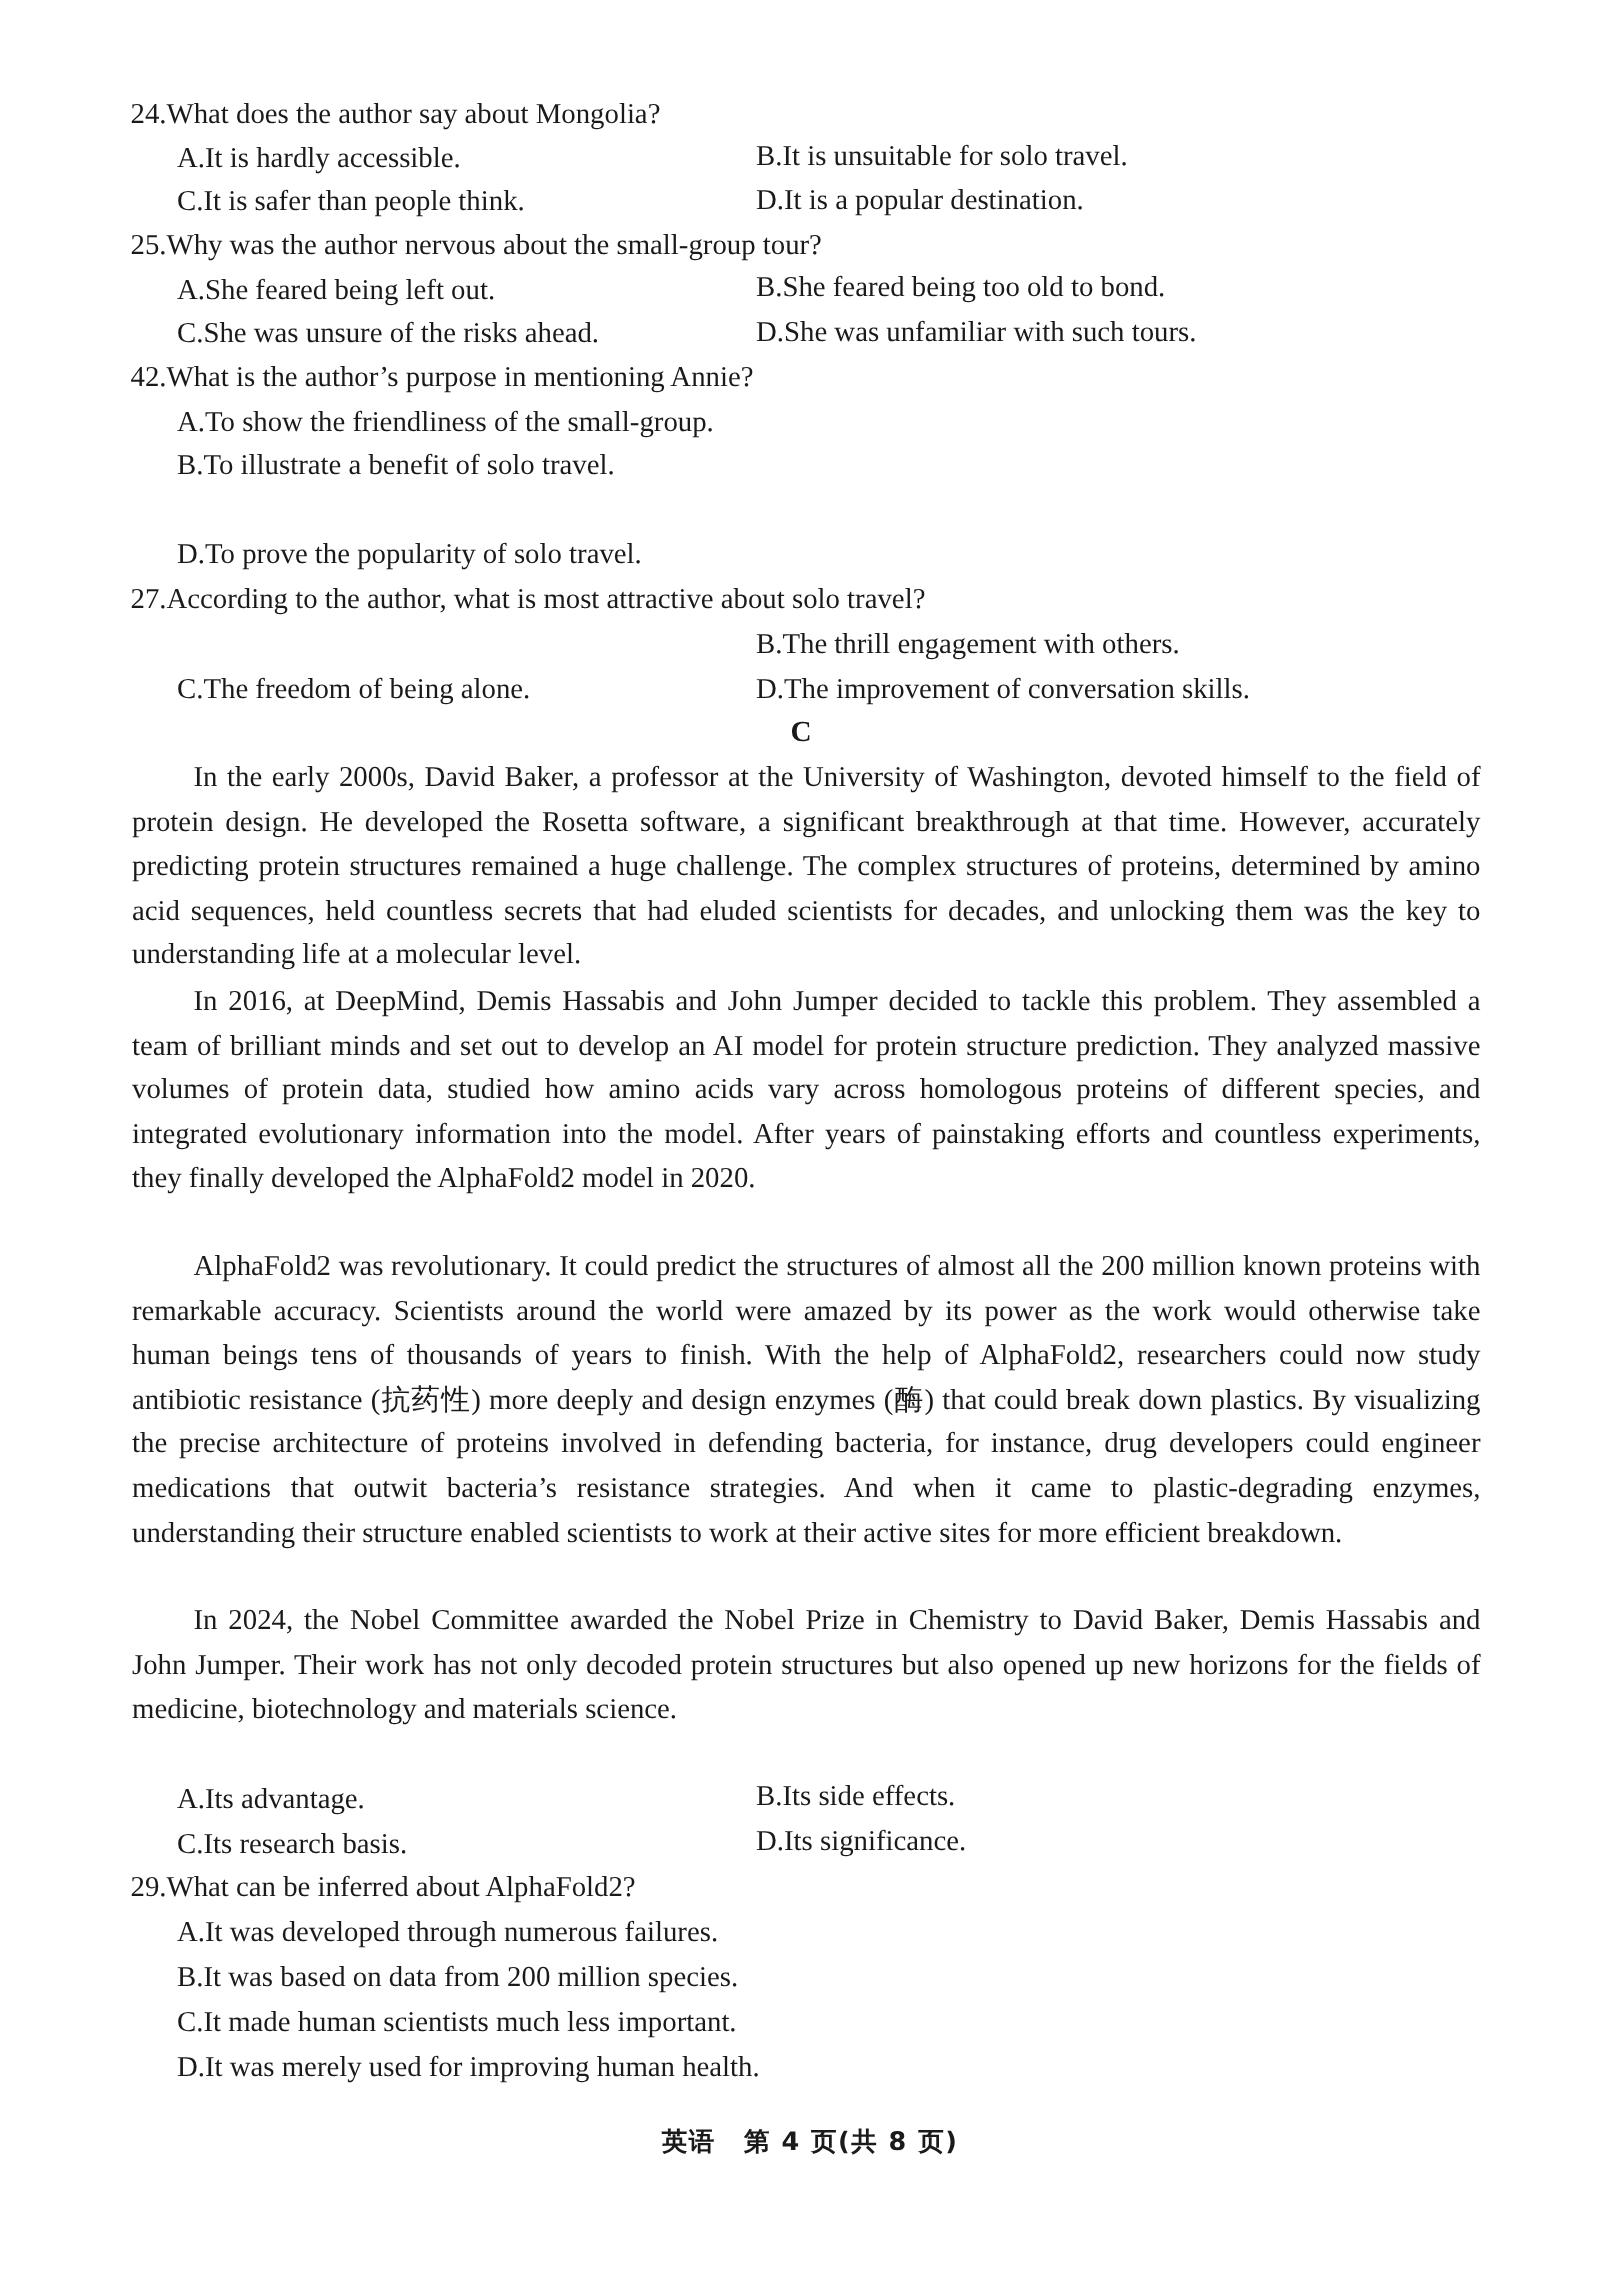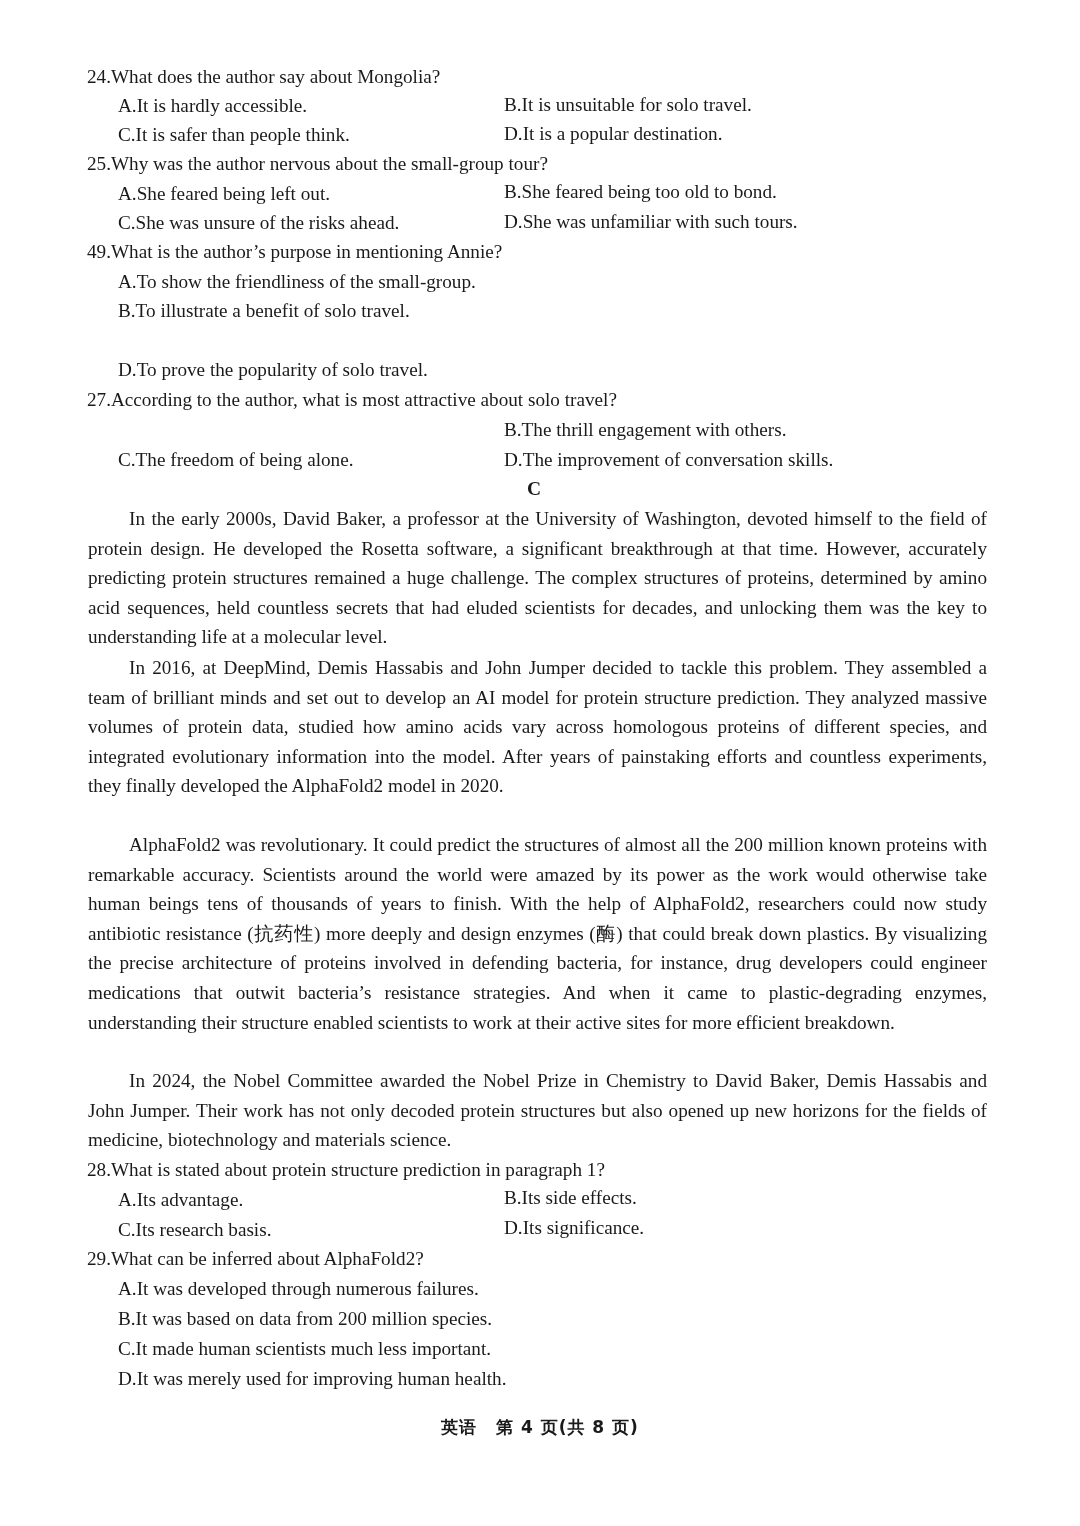"49." span { text: 49 -> 42 }
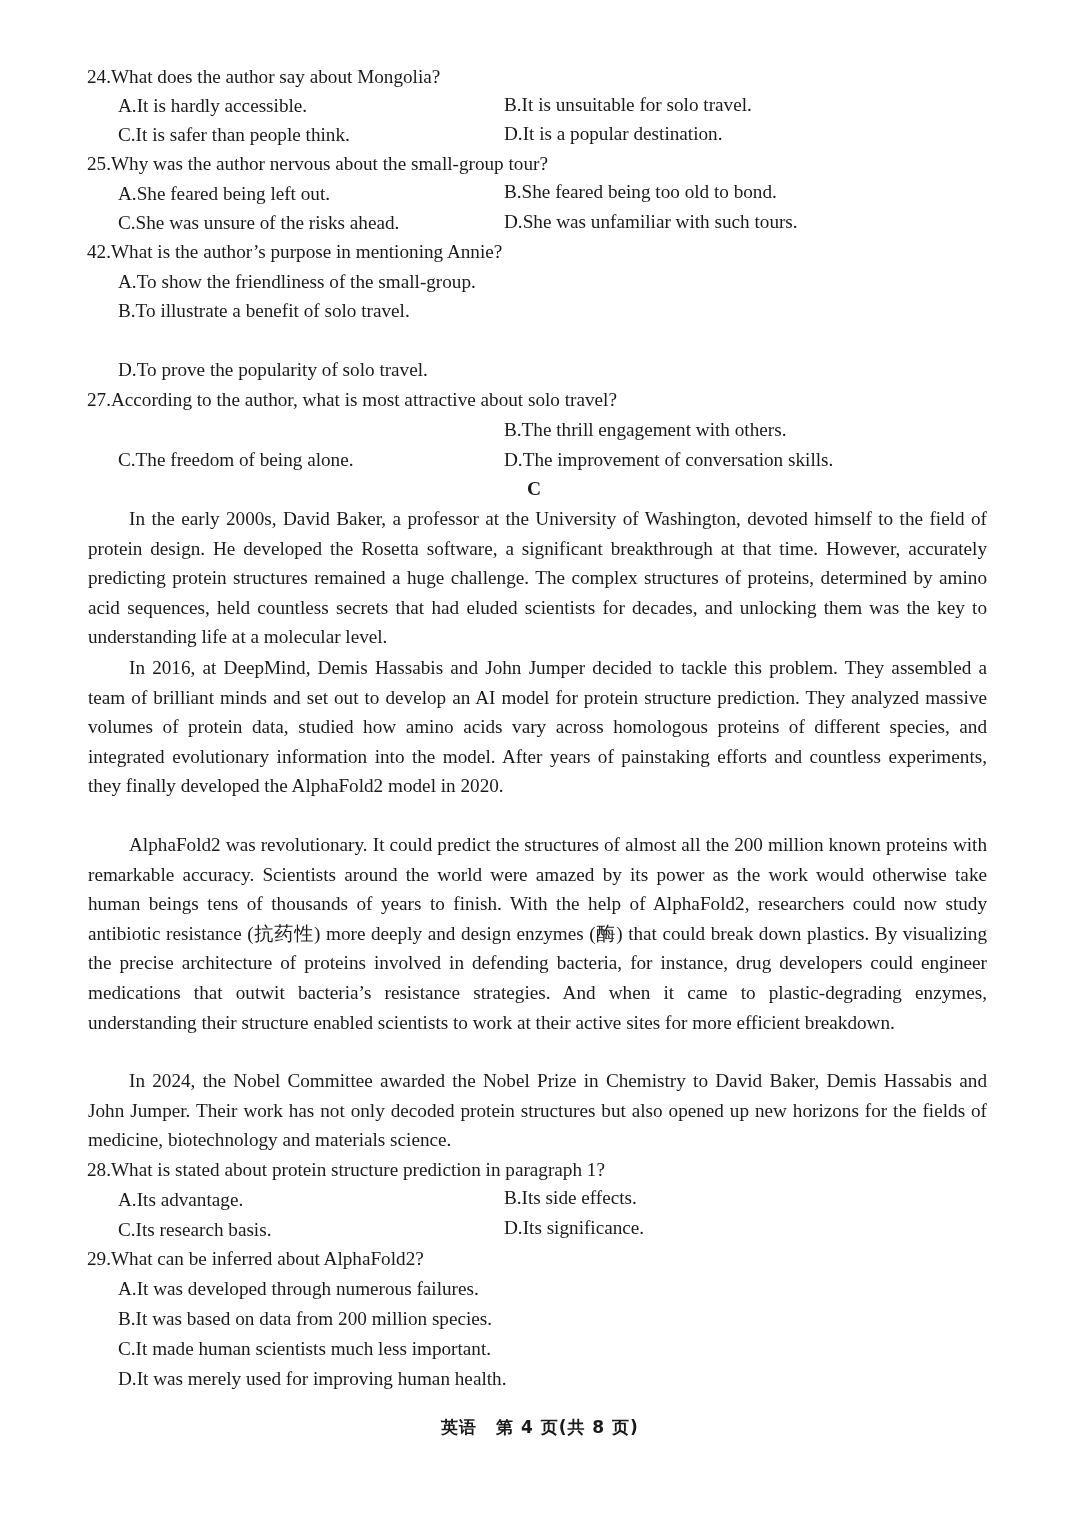"28.What is stated about protein" div.line { html: <div><span>28.</span><span>What is stated about protein structure prediction in paragraph 1?</span></div> -> none }
